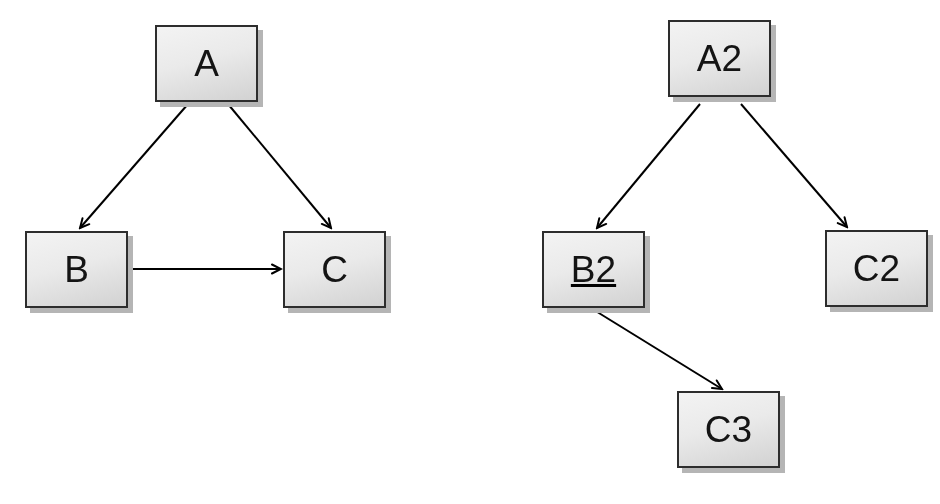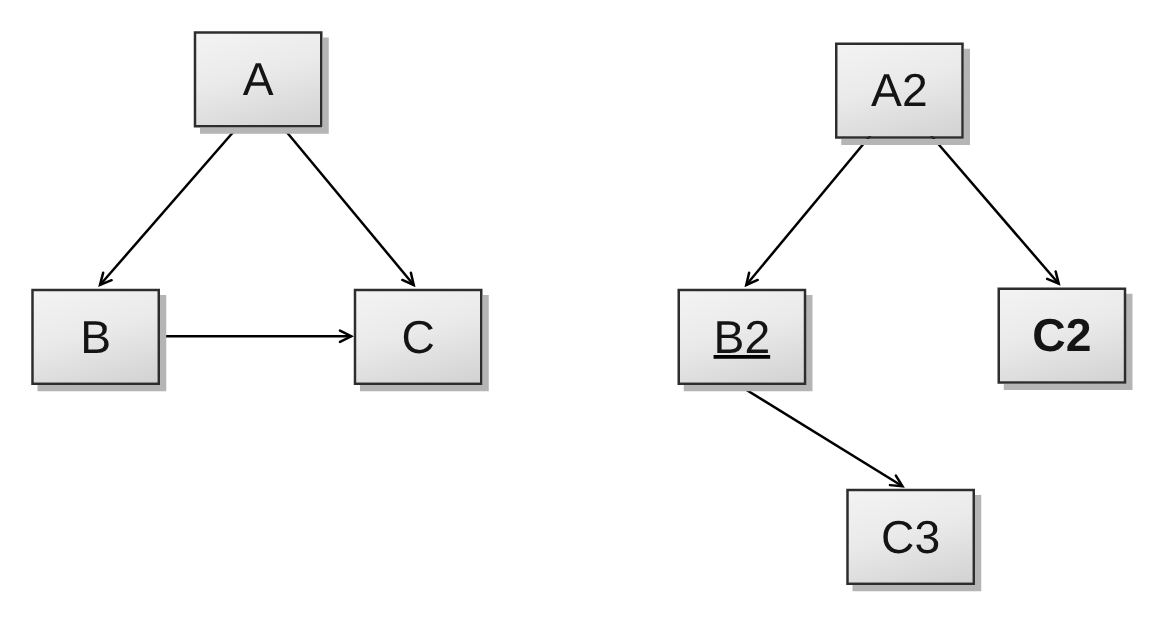"A2" #node-A2 { top: 34px -> 20px }
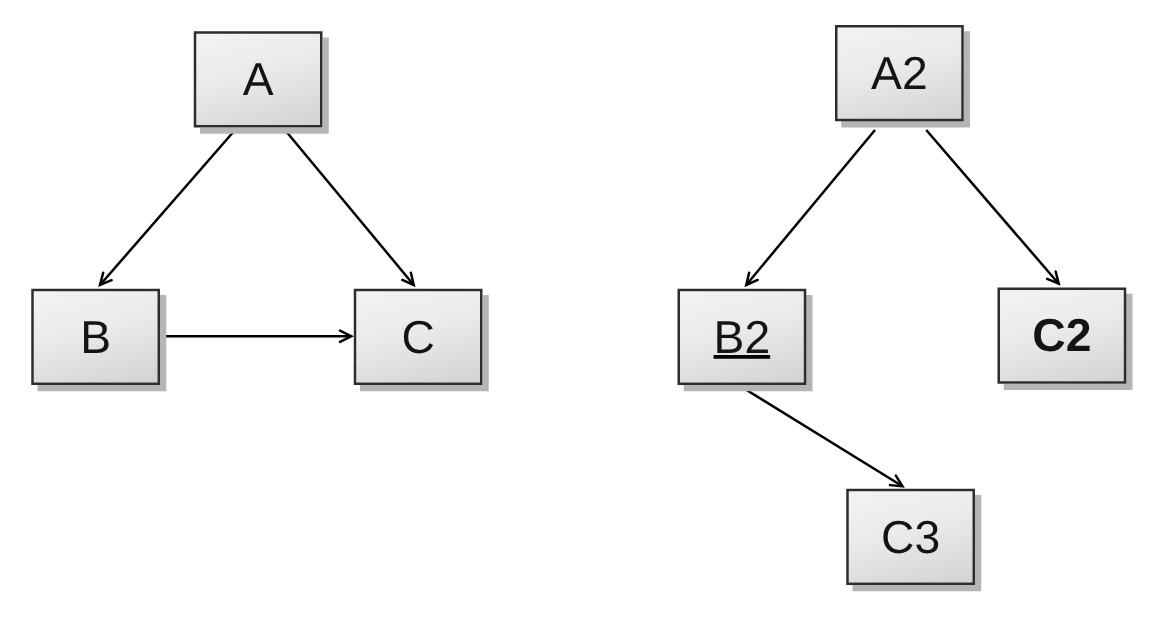"C2" #node-C2 { font-weight: bold -> none; left: 798px -> 825px }
